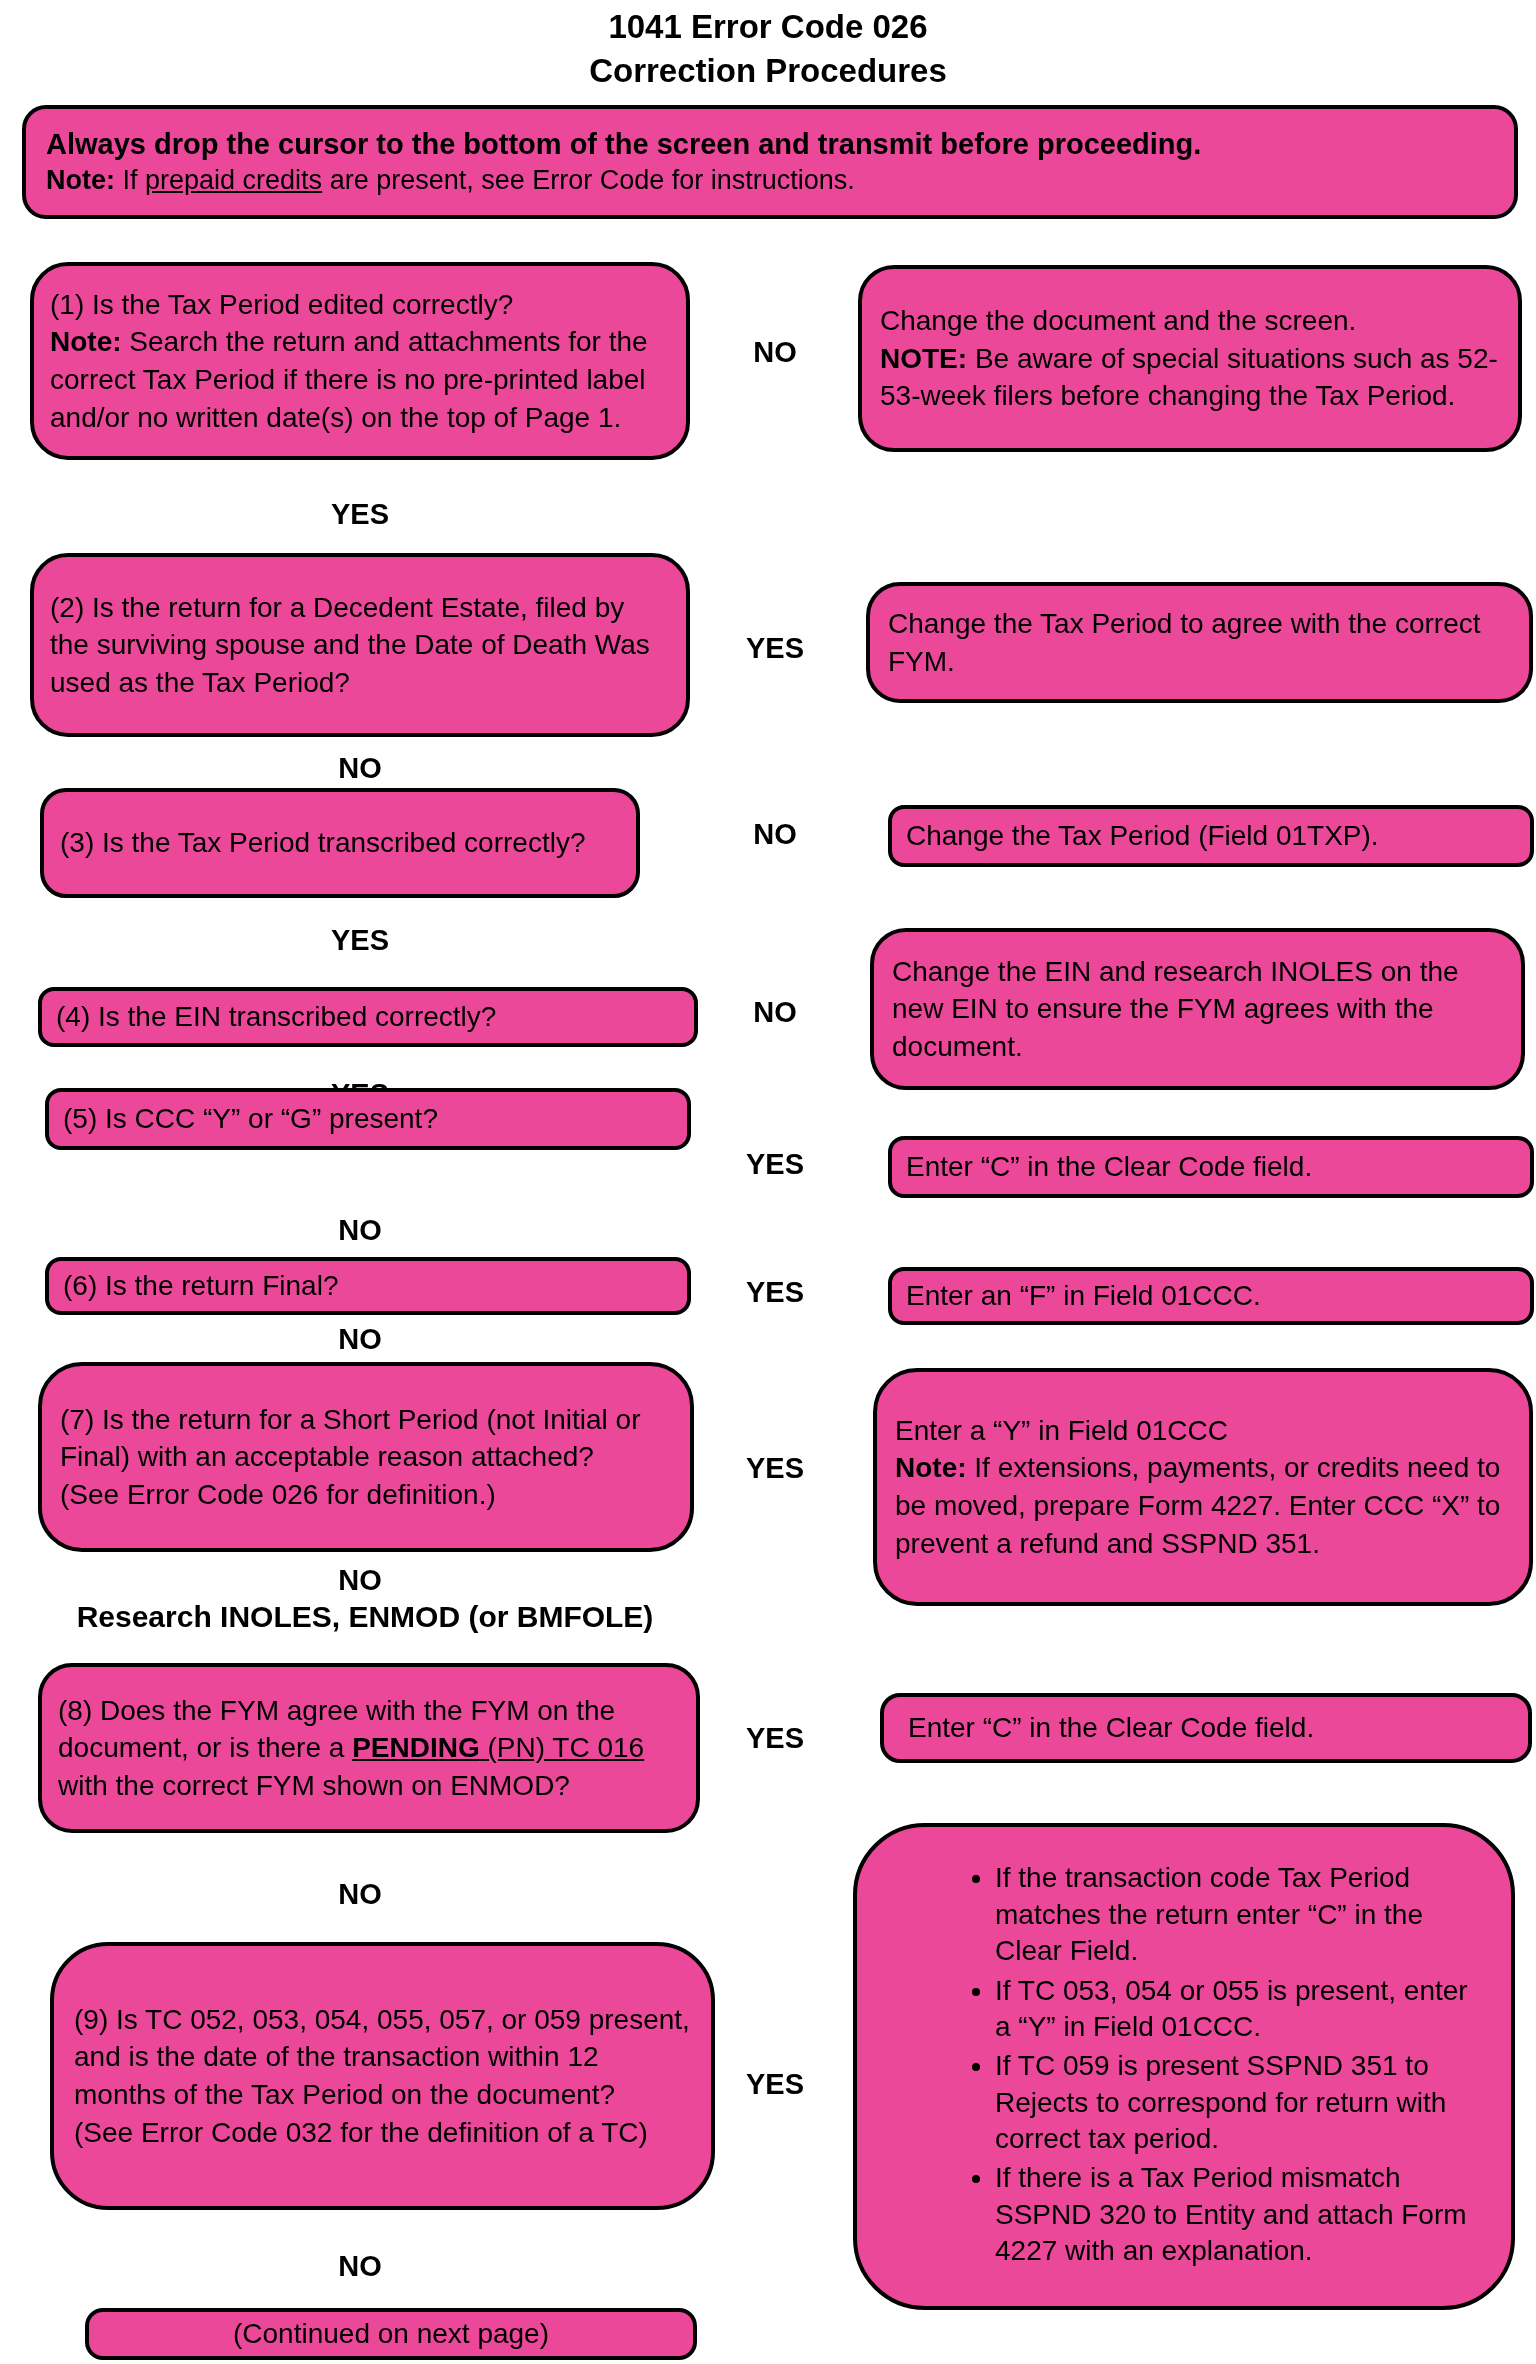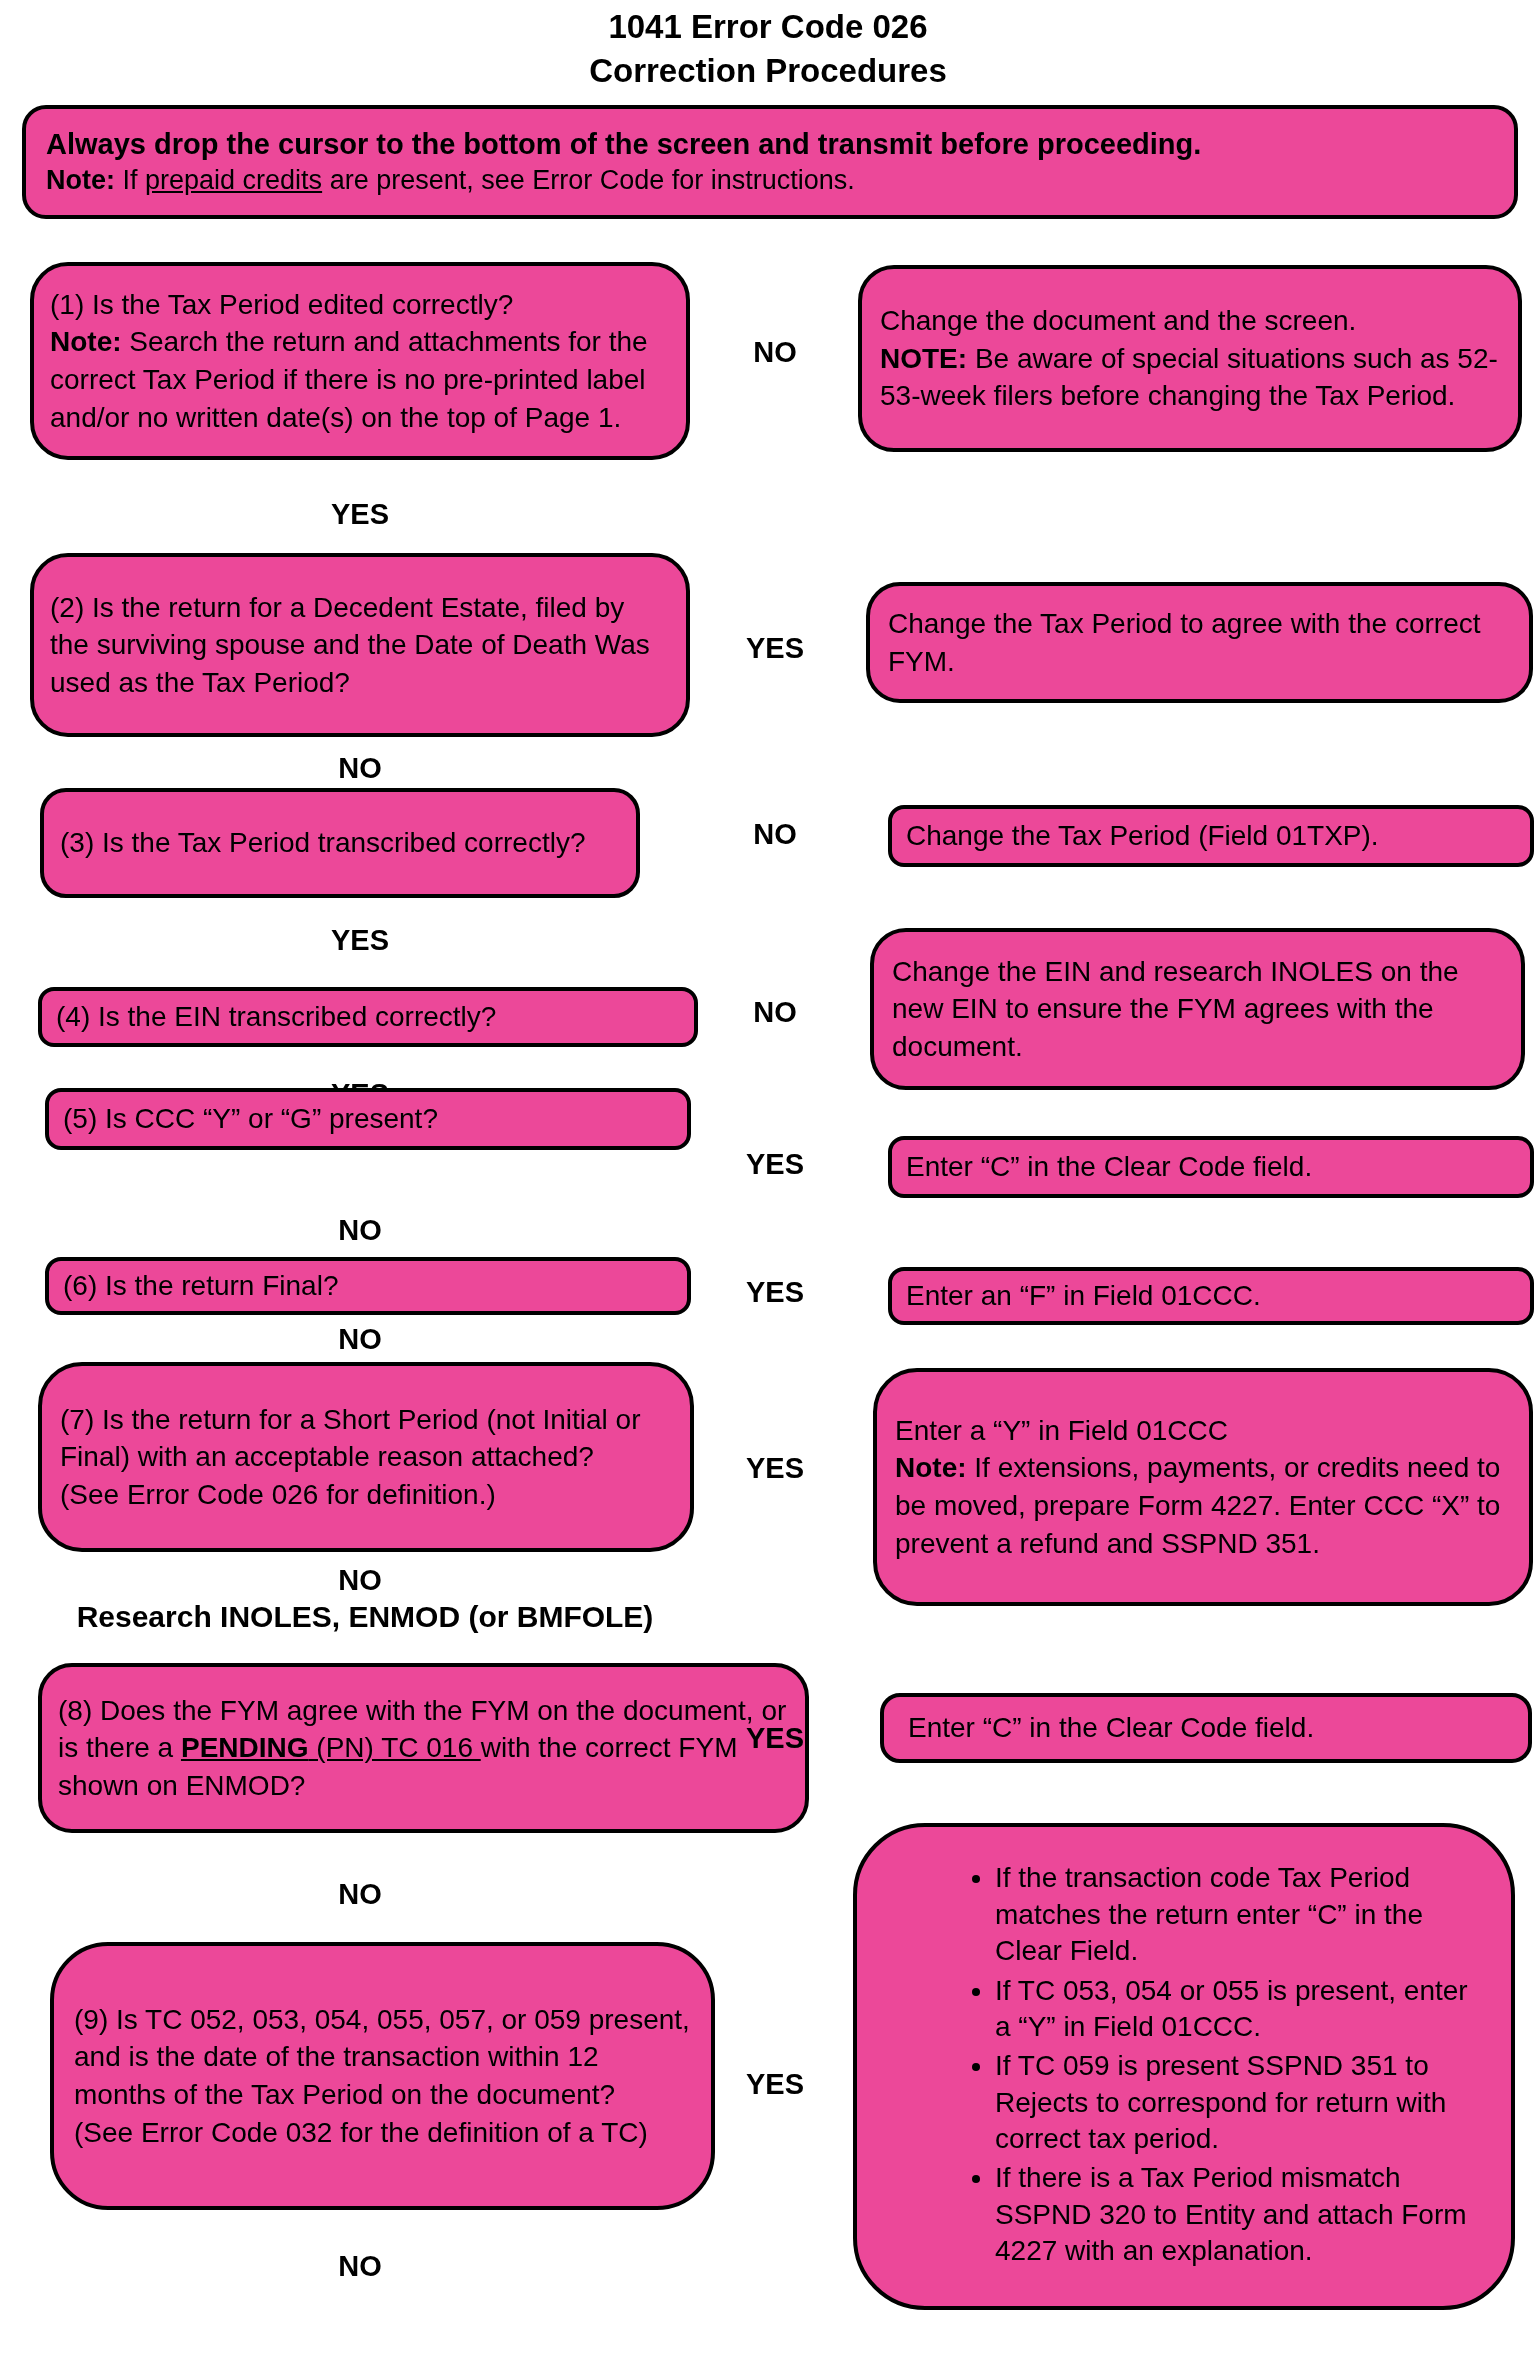"(8) Does the FYM agree" div.box { width: 771px -> 662px }
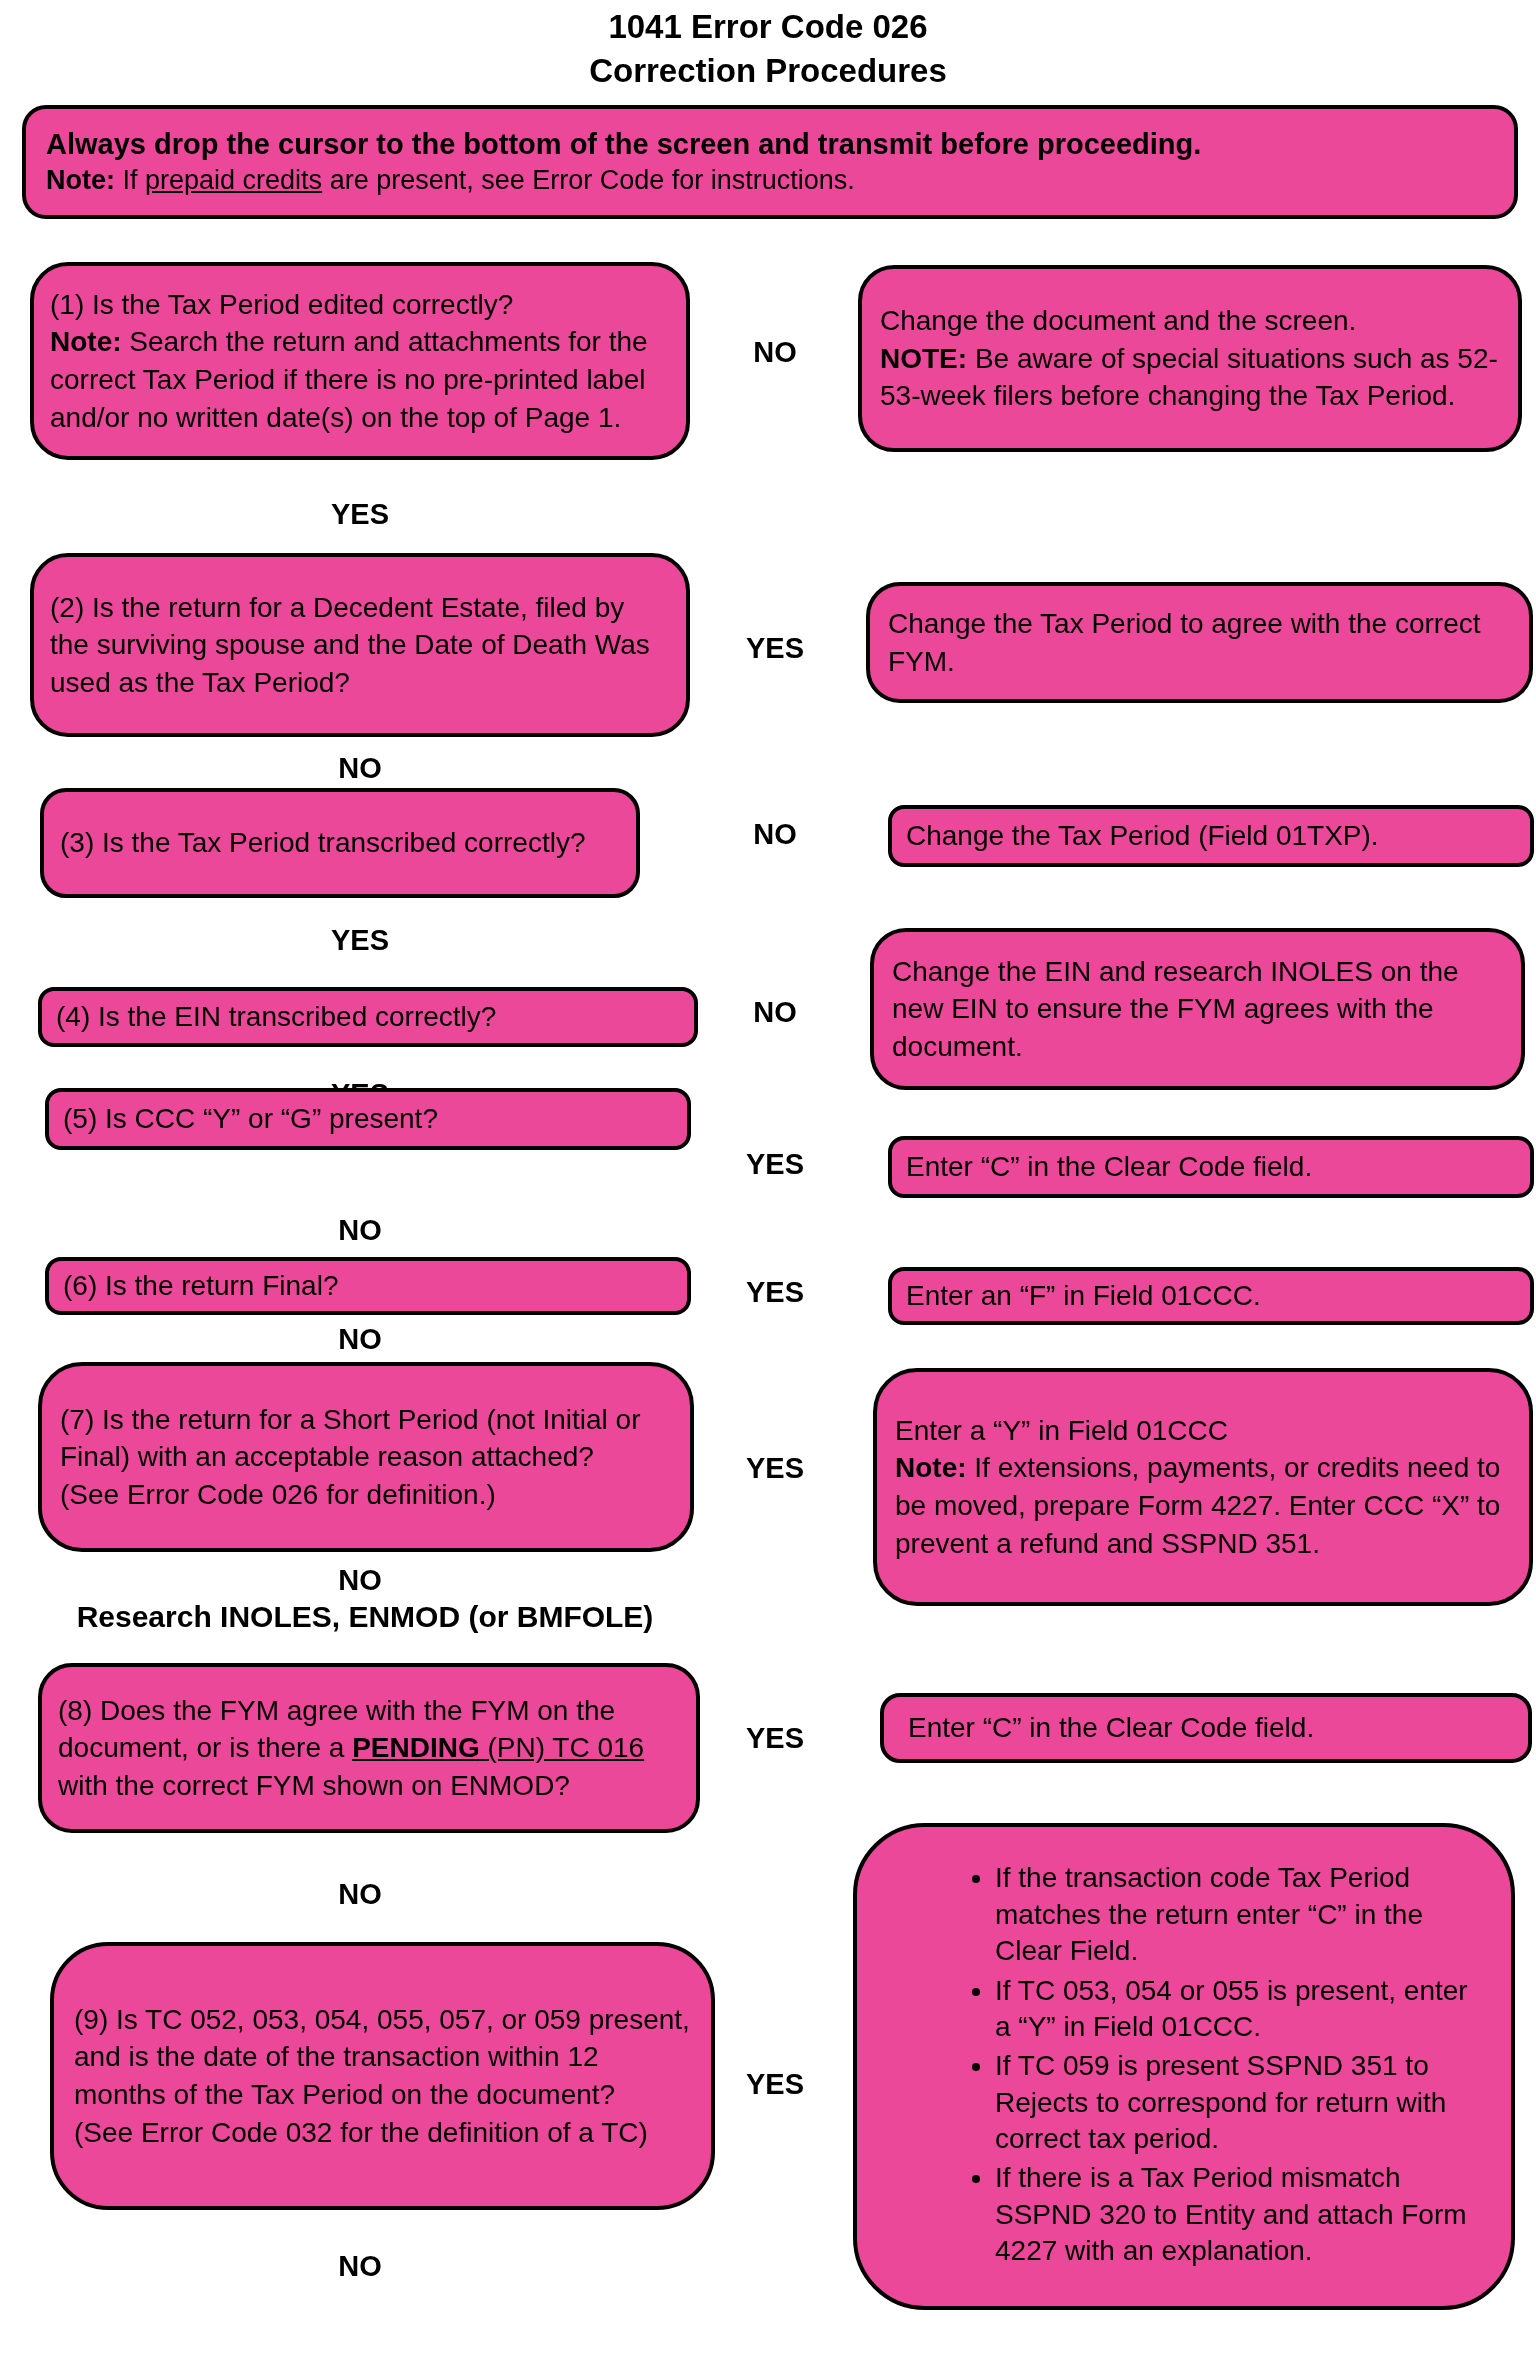"(Continued on next page)" div.box { html: none -> <div> <div>(Continued on next page)</div> </div> }
